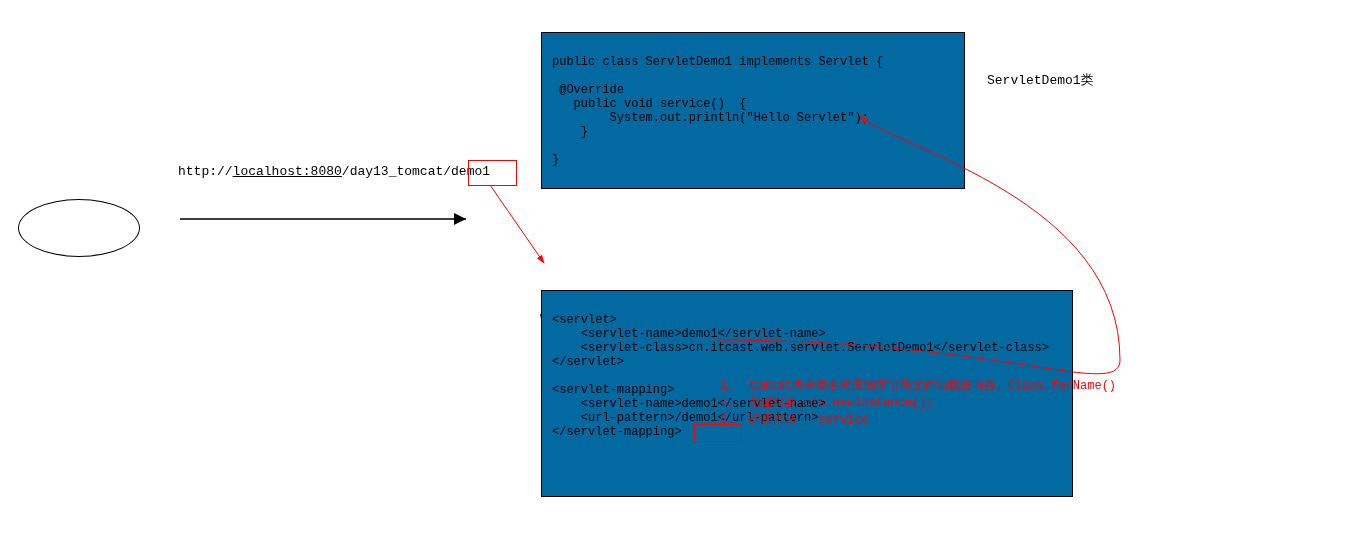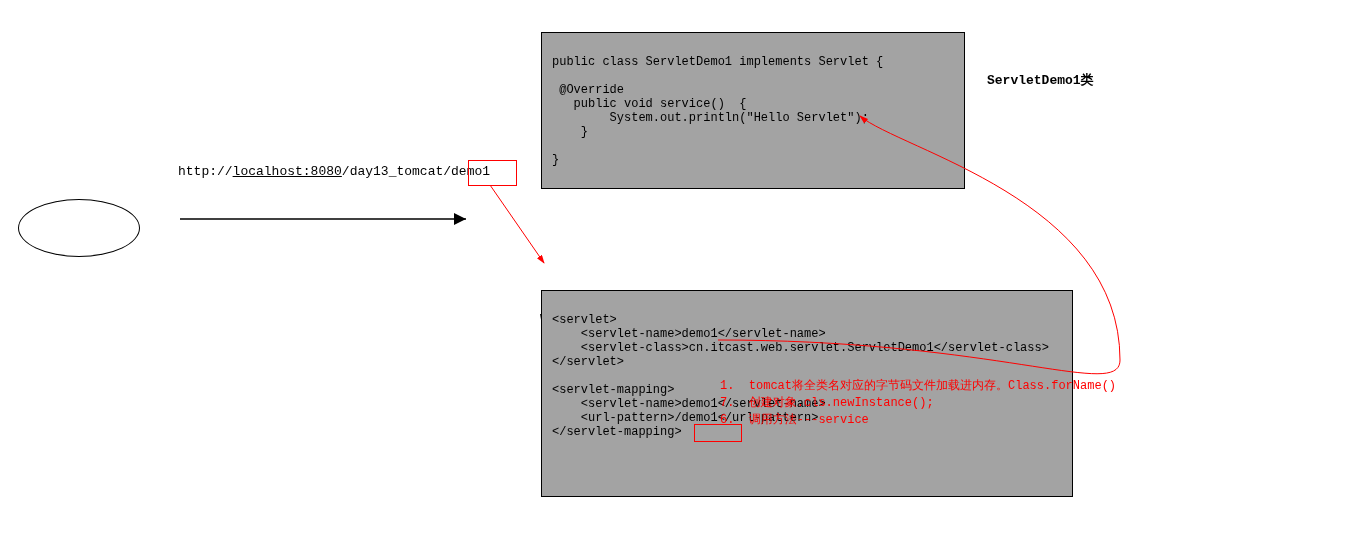"public class ServletDemo1 implements" .box { background: #a3a3a3 -> #0369a1 }
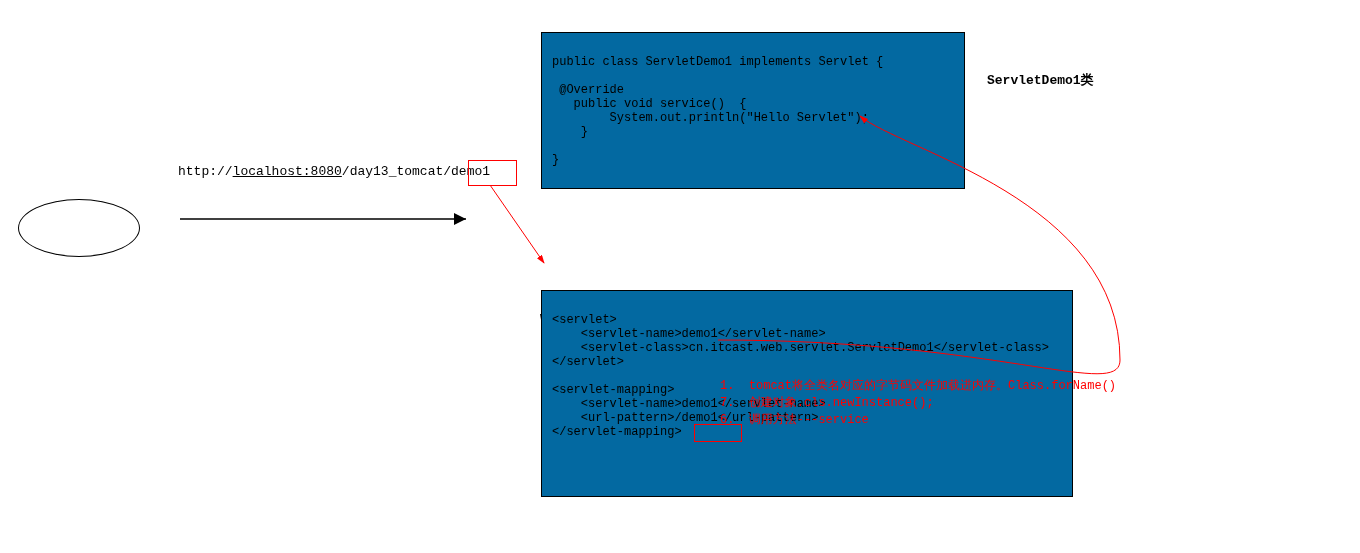"ServletDemo1类" .label { font-weight: bold -> none }
